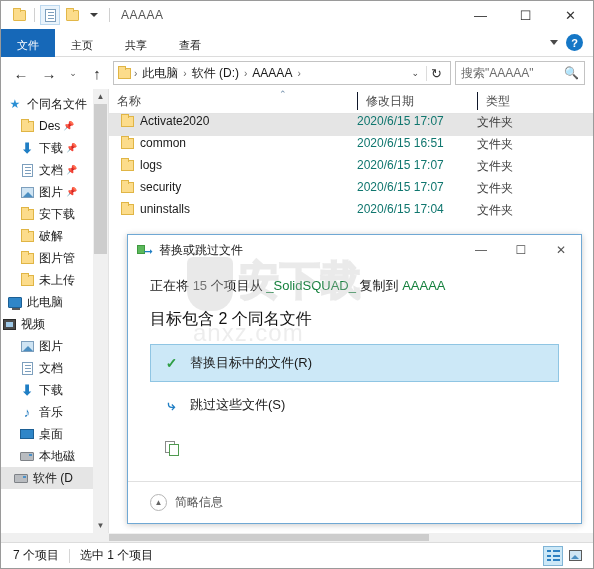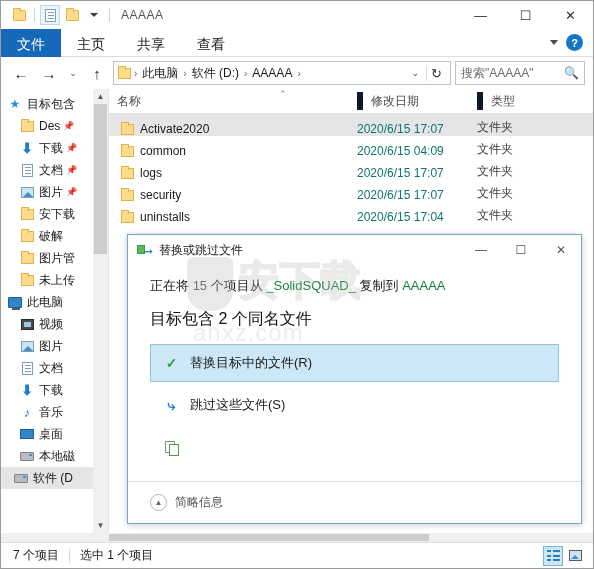"文件" .tab { font-size: 14px -> 11px }
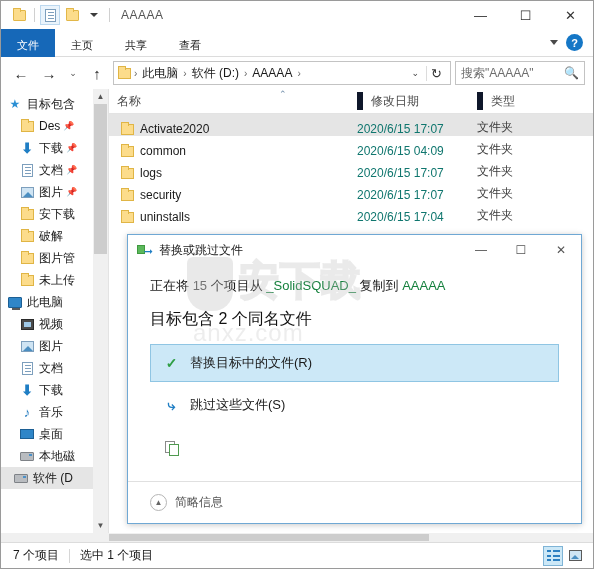"目标包含" span { text: 目标包含 -> 个同名文件 }
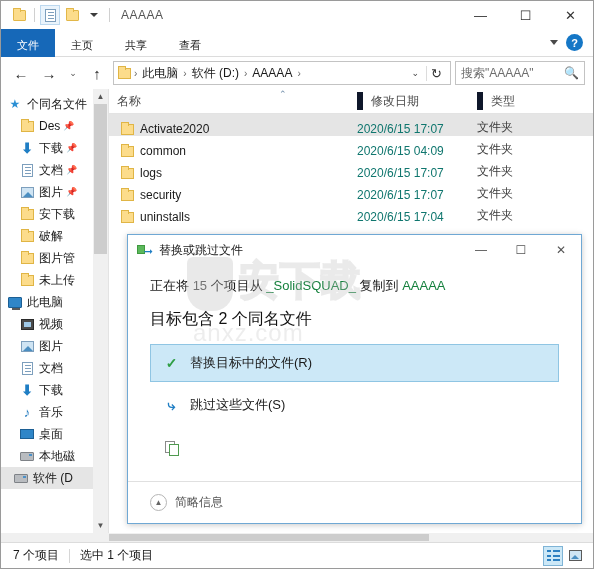"修改日期" .col { border-left: 6px solid #0f172a -> 1px solid #0f172a }
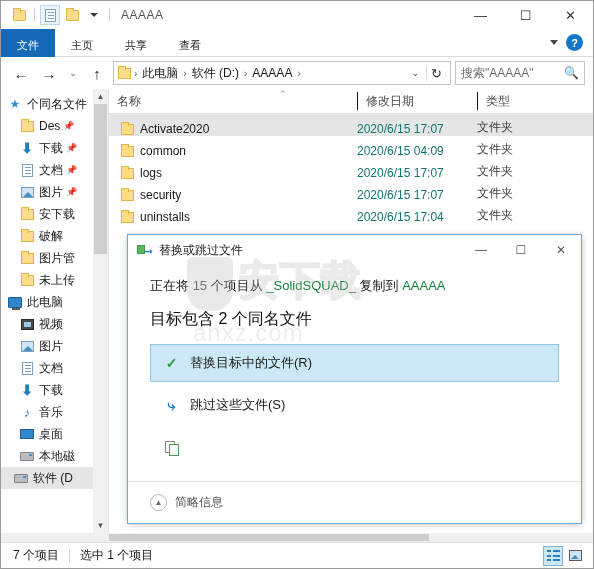"Activate2020" .row { align-items: flex-end -> flex-start }
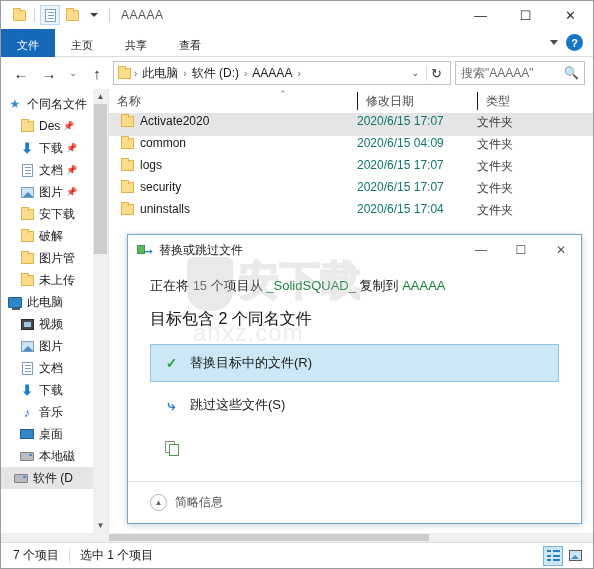"2020/6/15 04:09" div.cell-date { text: 04:09 -> 16:51 }
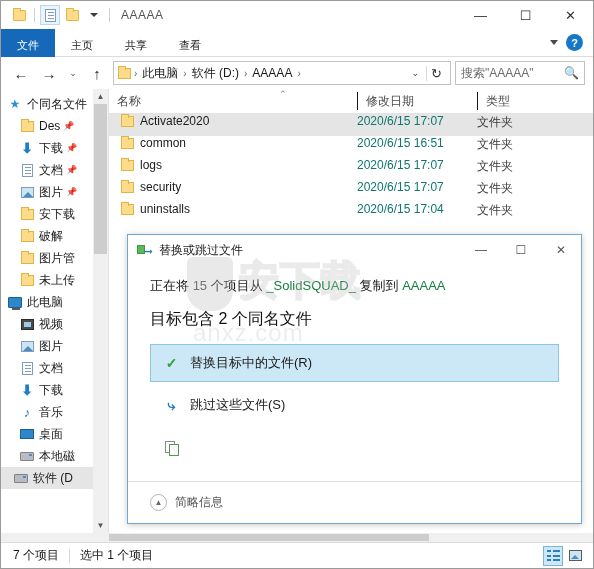"视频" div.nitem { padding-left: 18px -> none }
